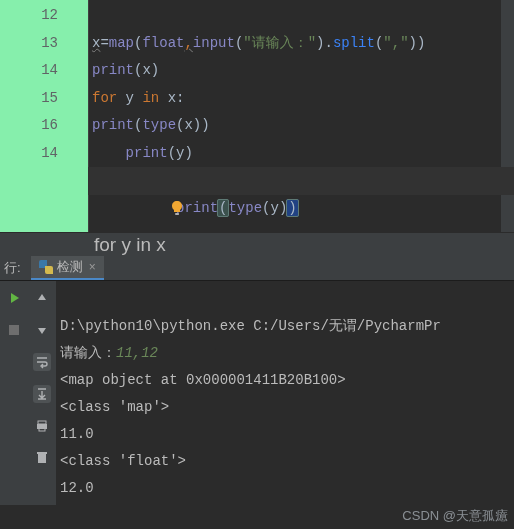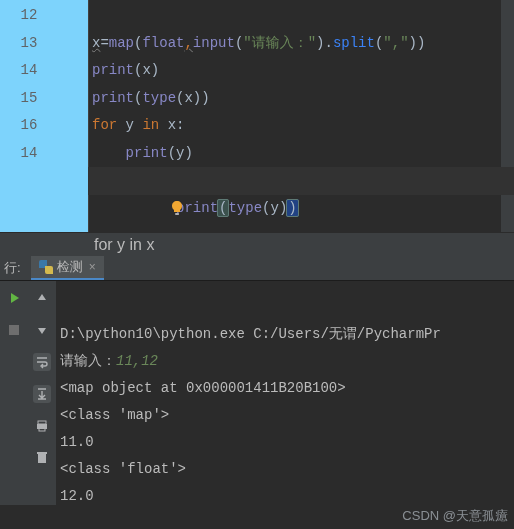"12" .gutter { background: #7dd3fc -> #86efac; text-align: center -> right }
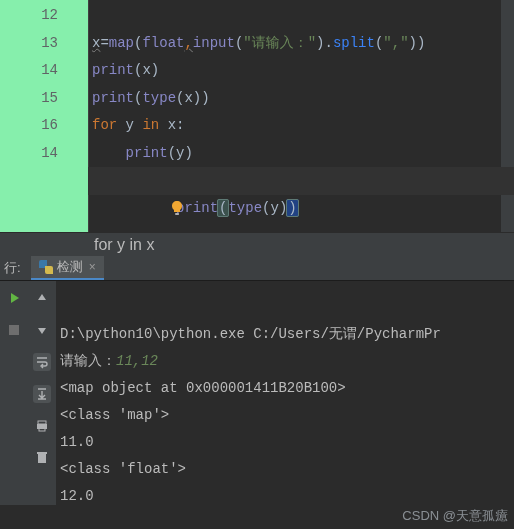"print(type(x))" div.code-line { order: before "for y in x:" -> after "for y in x:" }
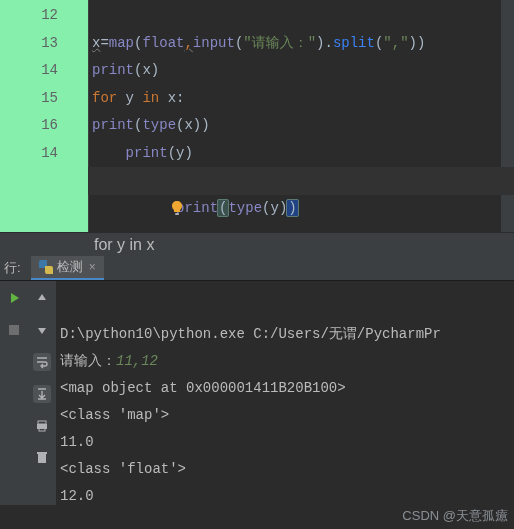"for y in x" .breadcrumb { font-size: 16px -> 19px }
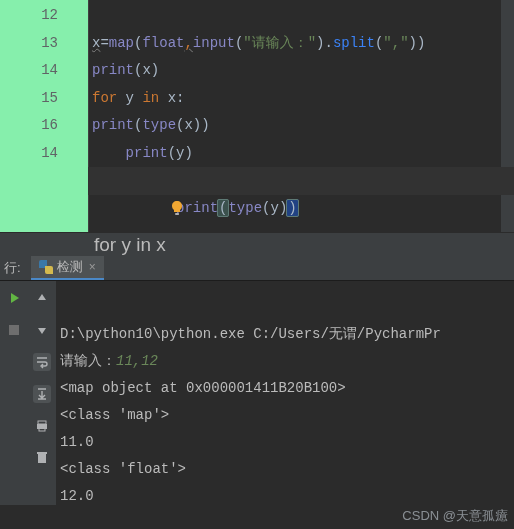"D:\python10\python.exe" .console { padding: 13px 4px -> 5px 4px }
